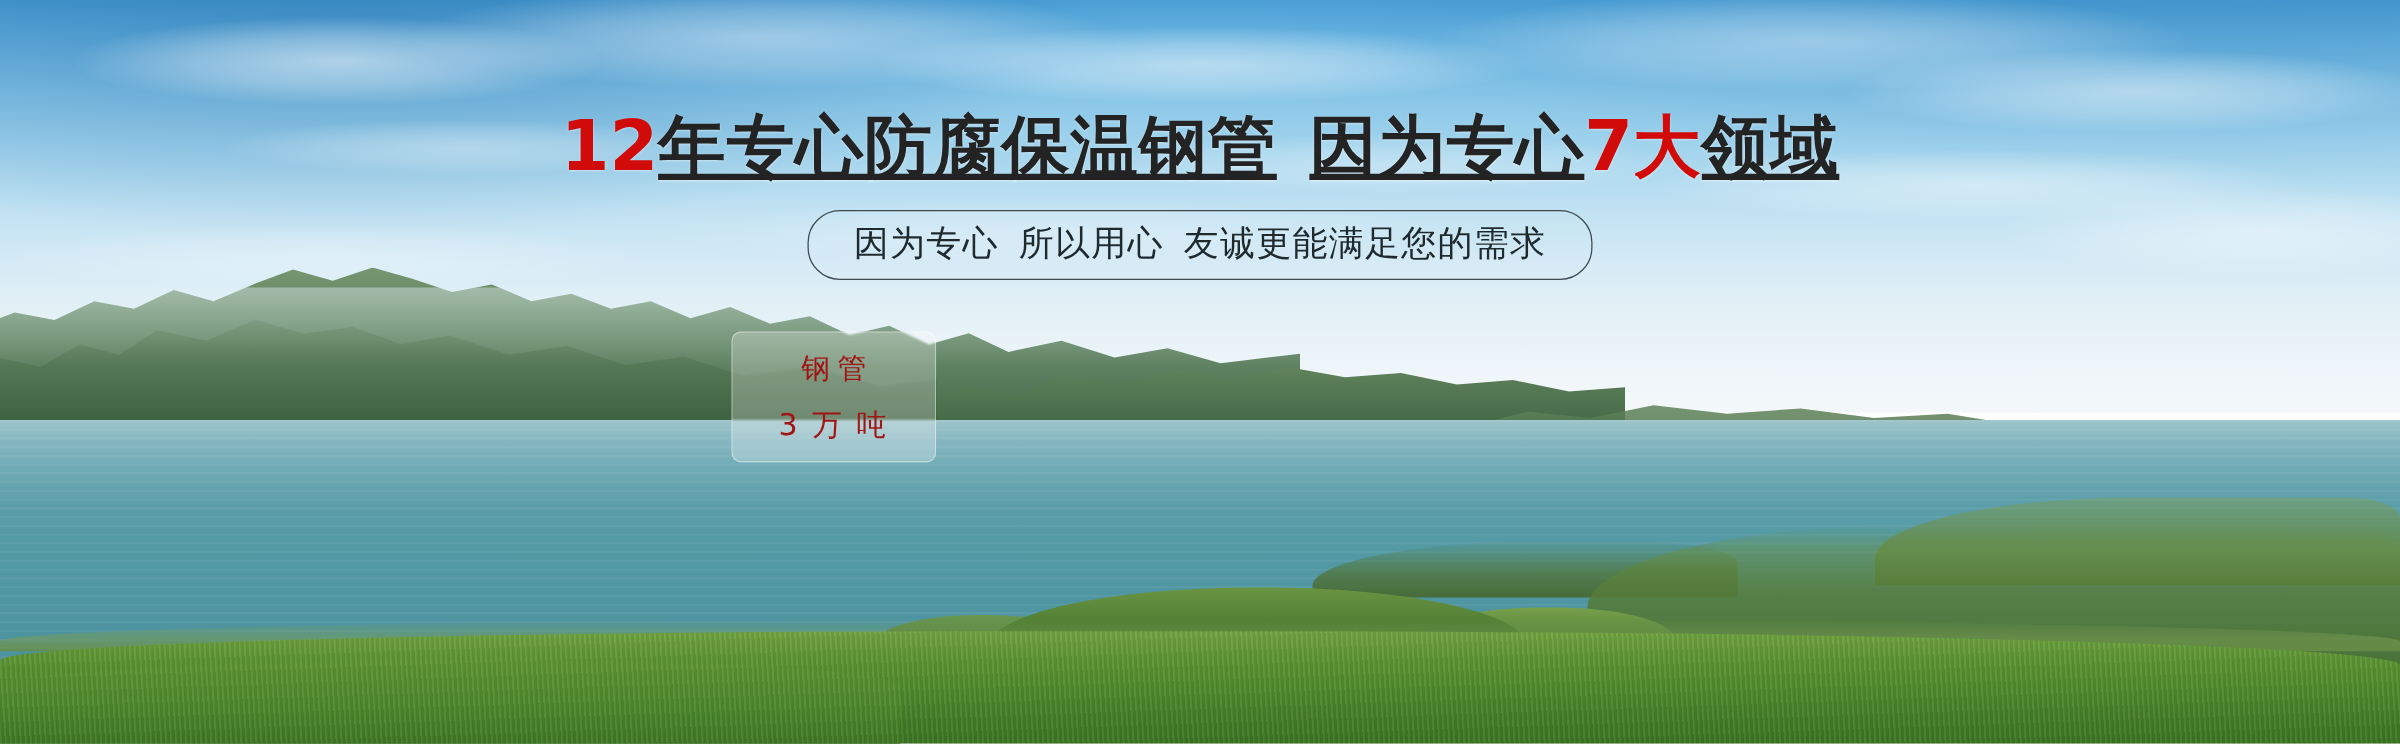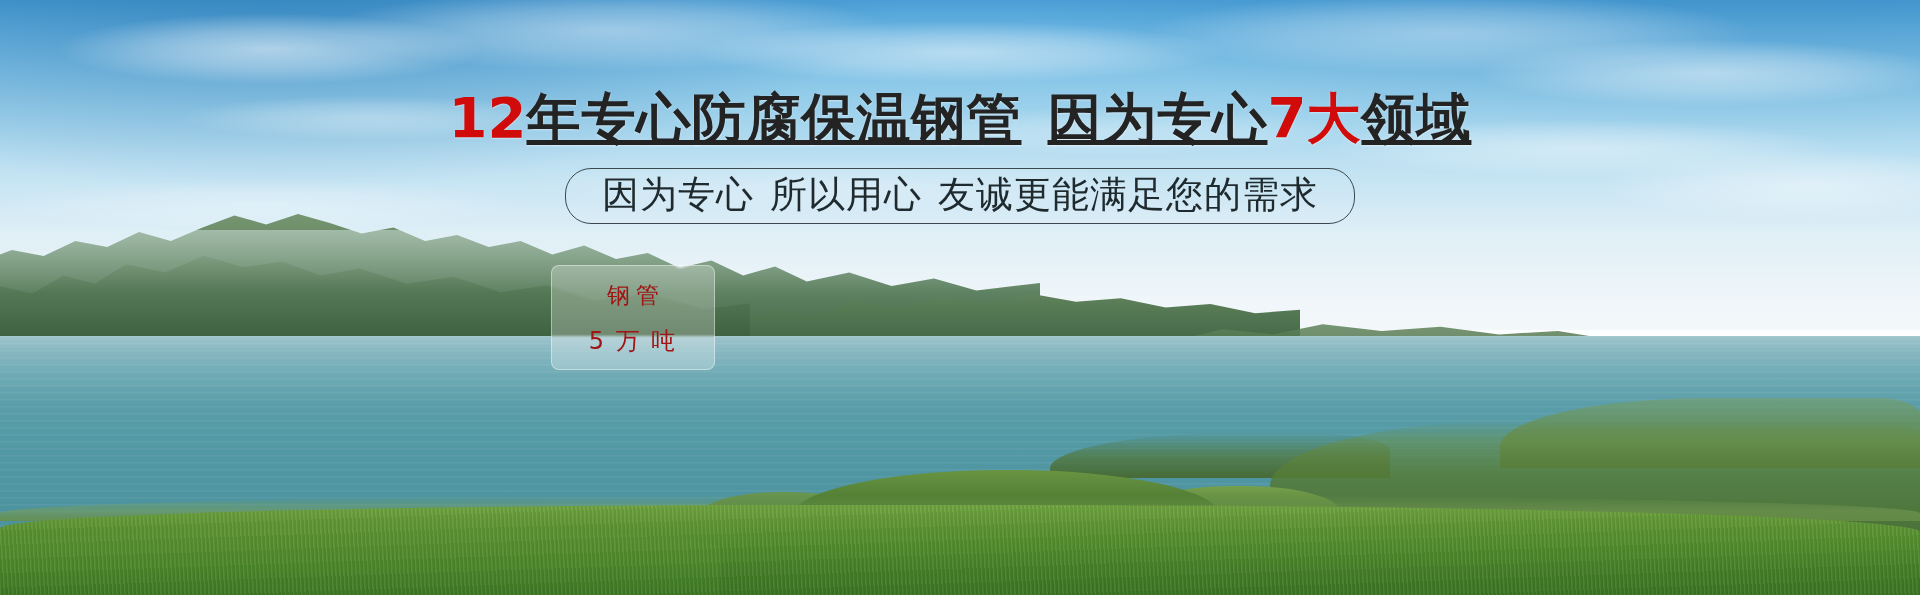"因为专心 所以用心 友诚更能满足您的需求" .subpill { font-size: 37px -> 28px }
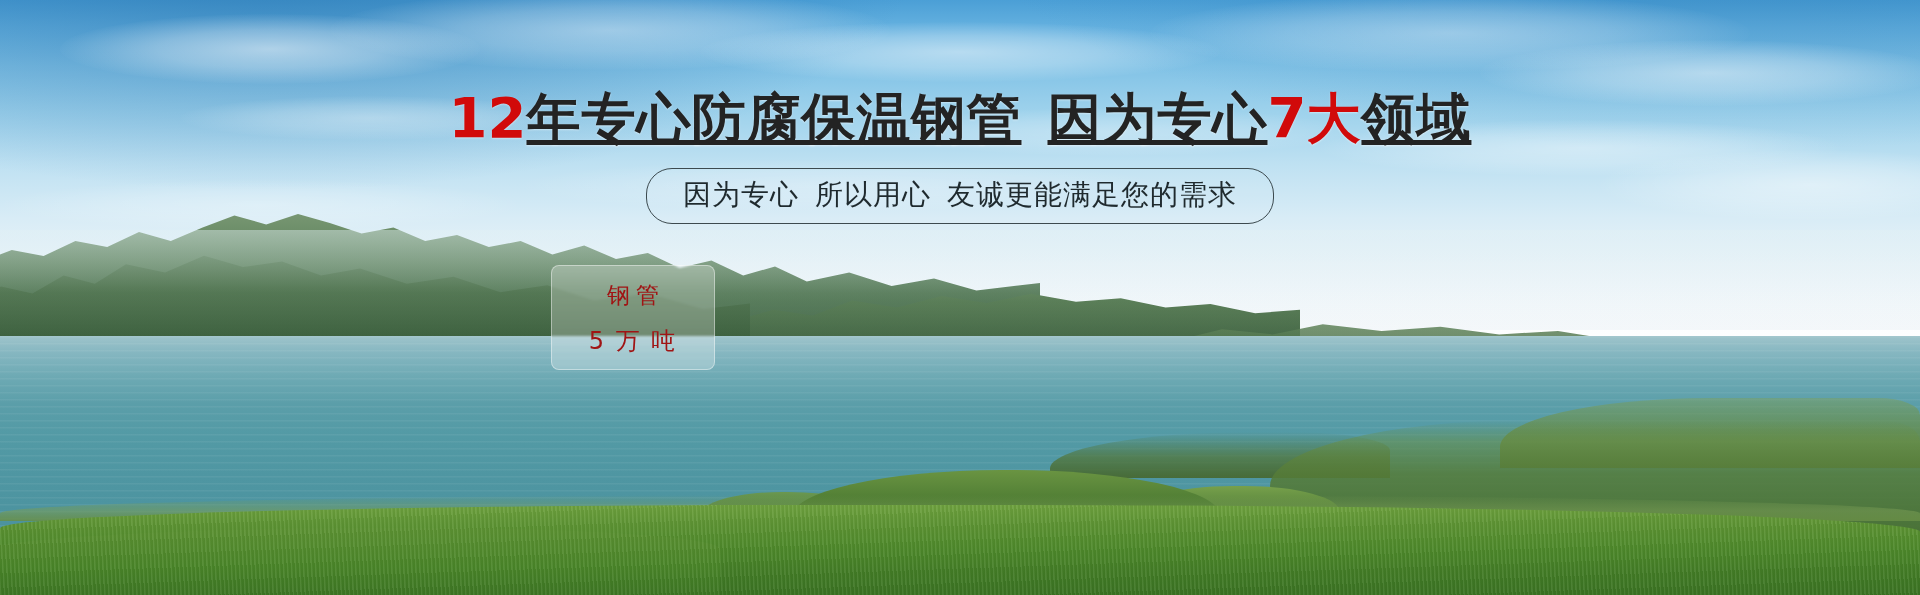"钢管" .cards { left: 509px -> 543px }
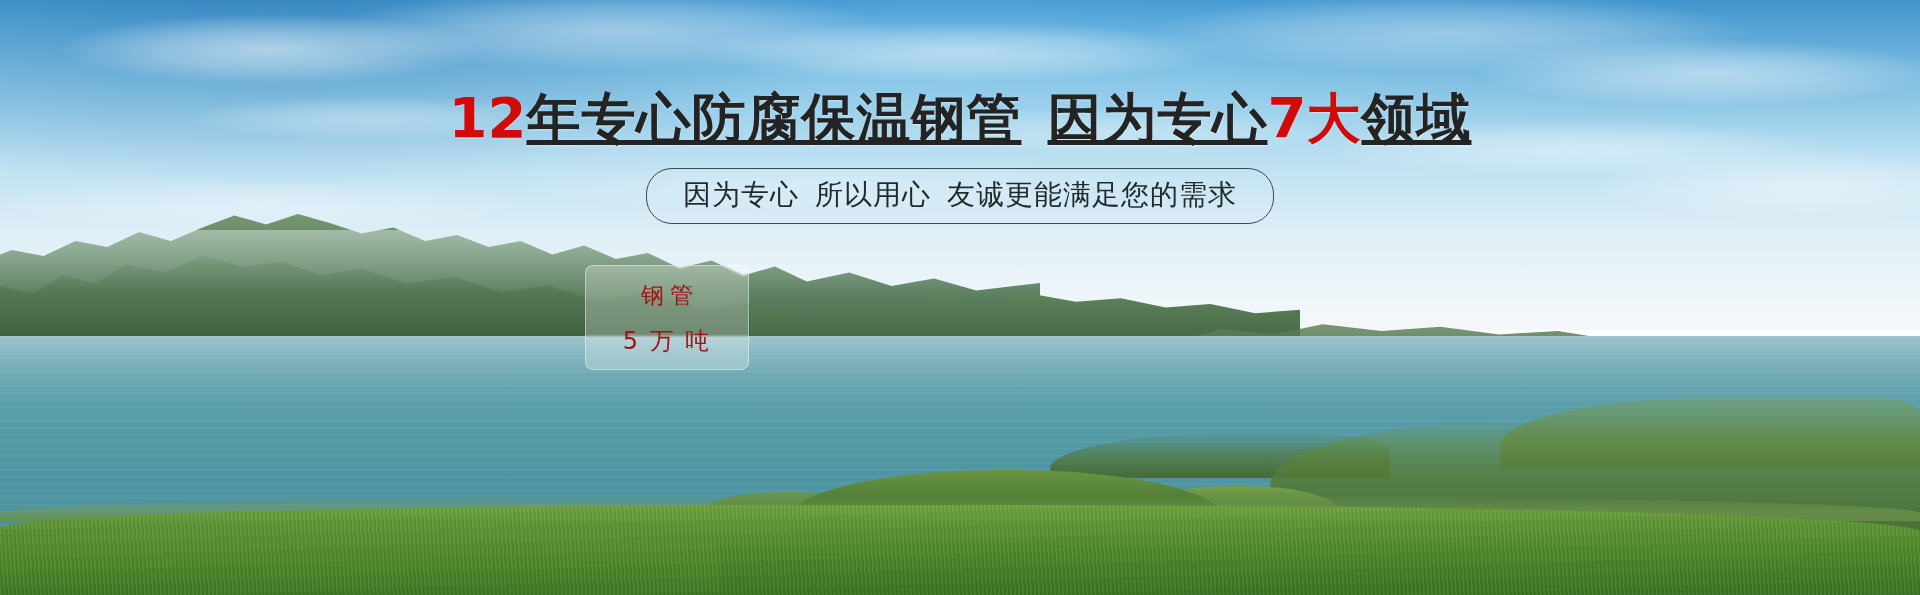"5 万 吨" span { text: 5 -> 3 }
